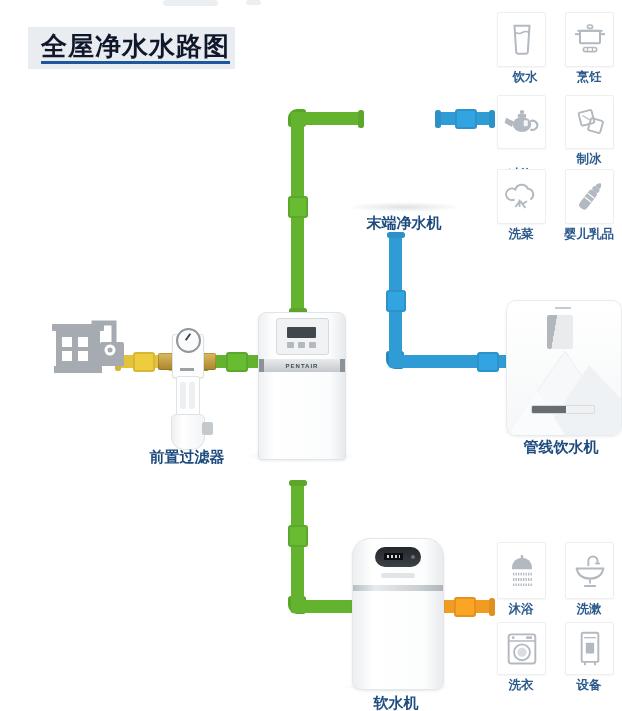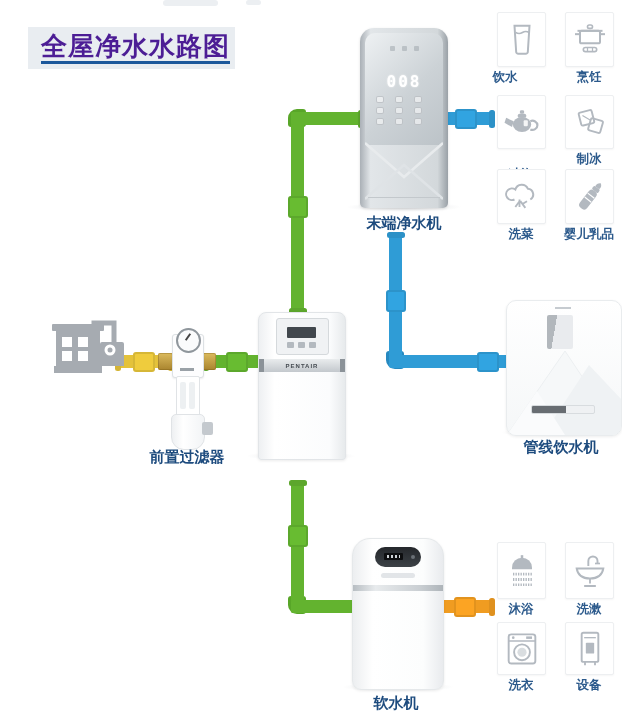"全屋净水水路图" .title-text { color: #4c1d95 -> #0f172a }
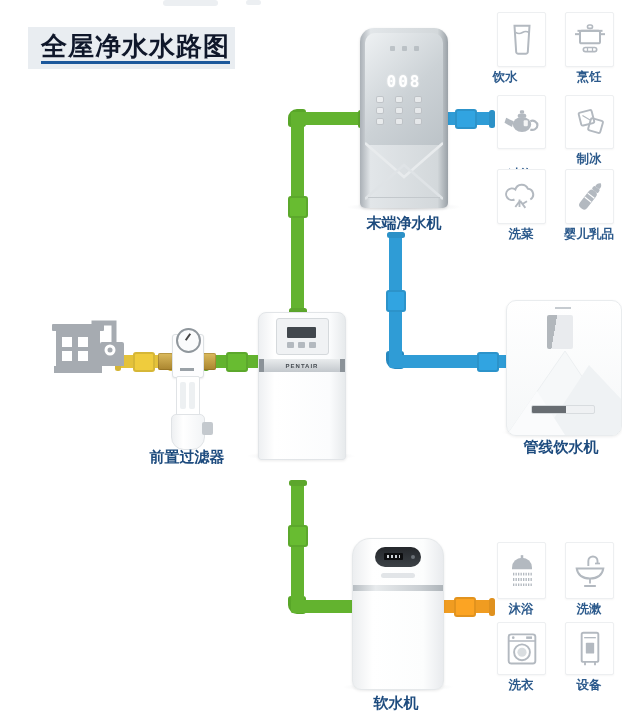"008" div.dev-terminal { html: <div> <div></div> <div> <i></i> <i></i> <i></i> </div> <div>008</div> <div> <i></i> <i></i> <i></i> <i></i> <i></i> <i></i> <i></i> <i></i> <i></i> </div> <svg> <path></path> <path></path> </svg> <div></div> </div> -> none }
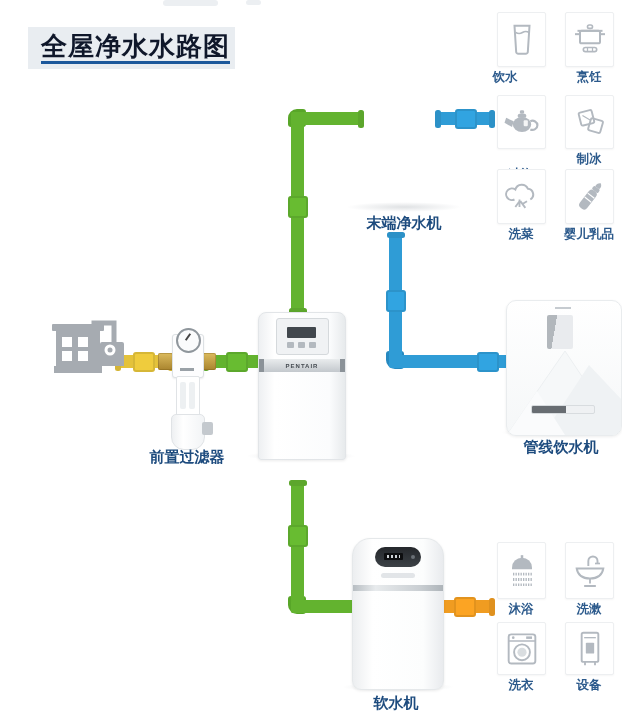"饮水" div.tile-label { left: 468px -> 488px }
